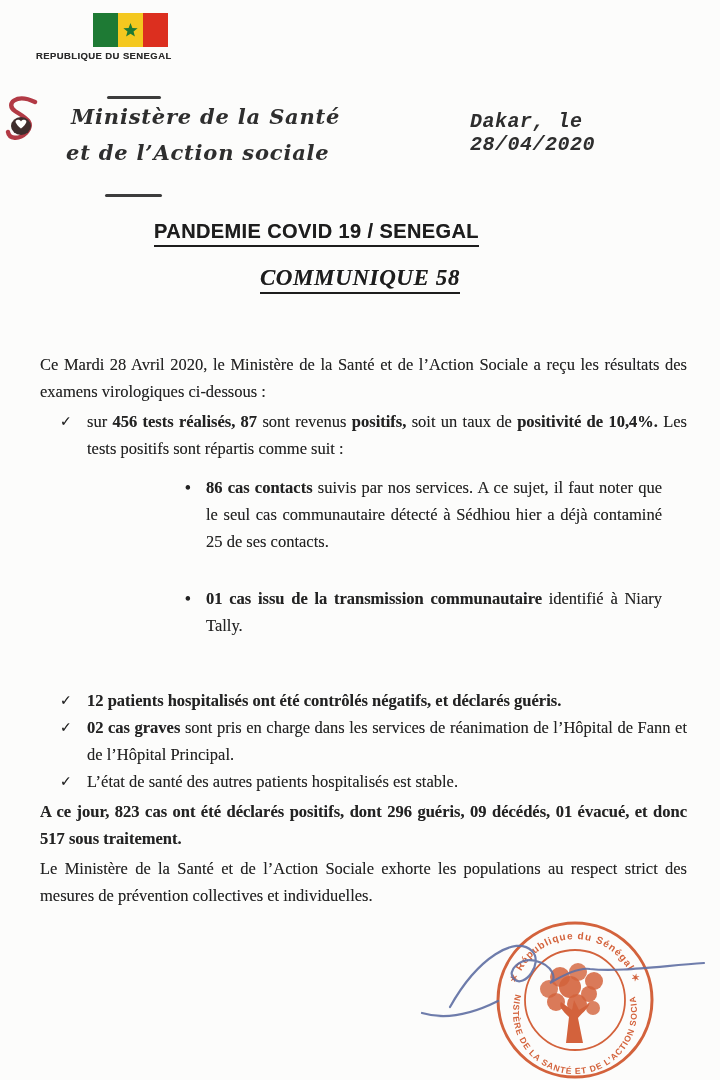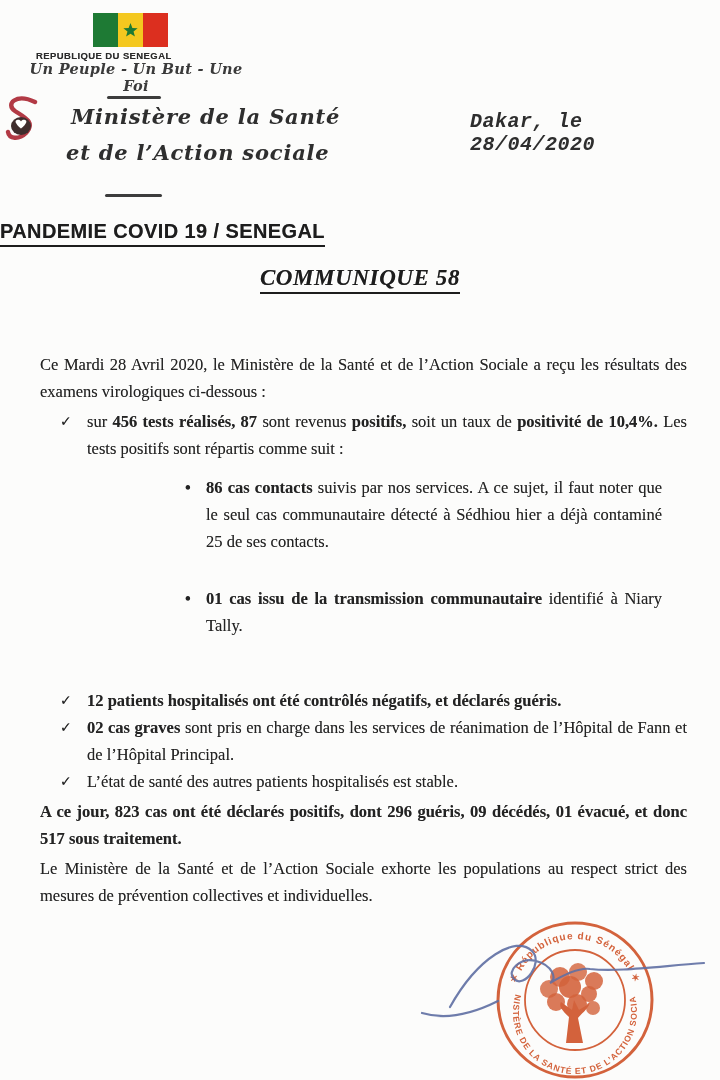"Un Peuple - Un But" div.motto { html: <div>Un Peuple - Un But - Une Foi</div> -> none }
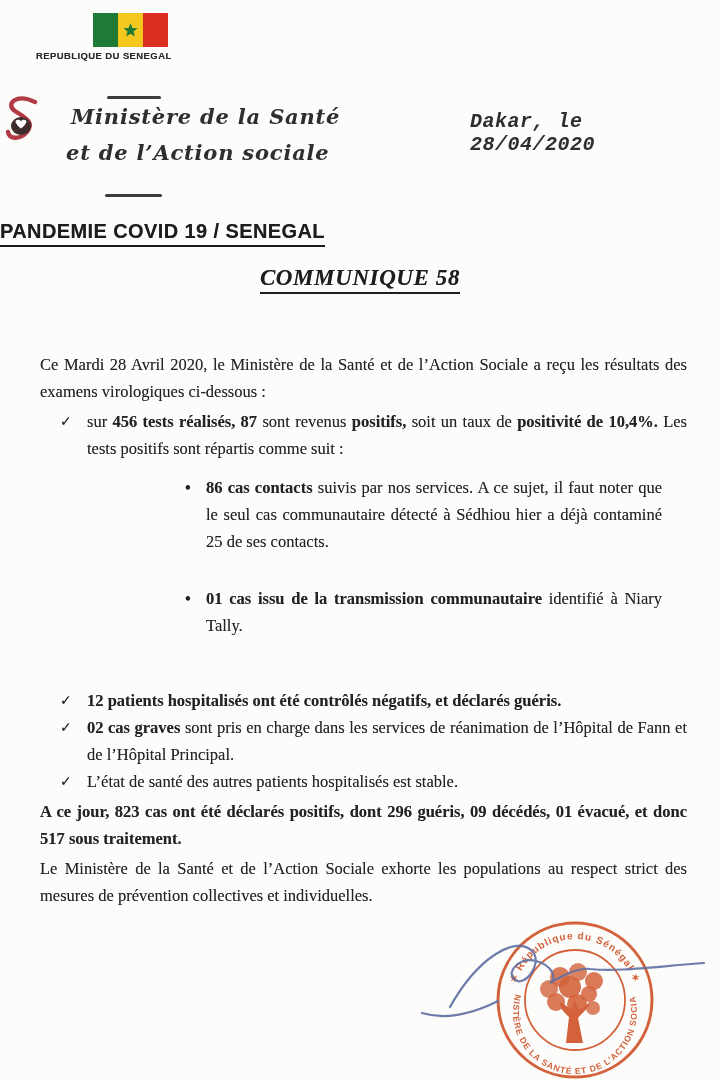"PANDEMIE COVID 19 / SENEGAL" .title-wrap { text-align: none -> center }
